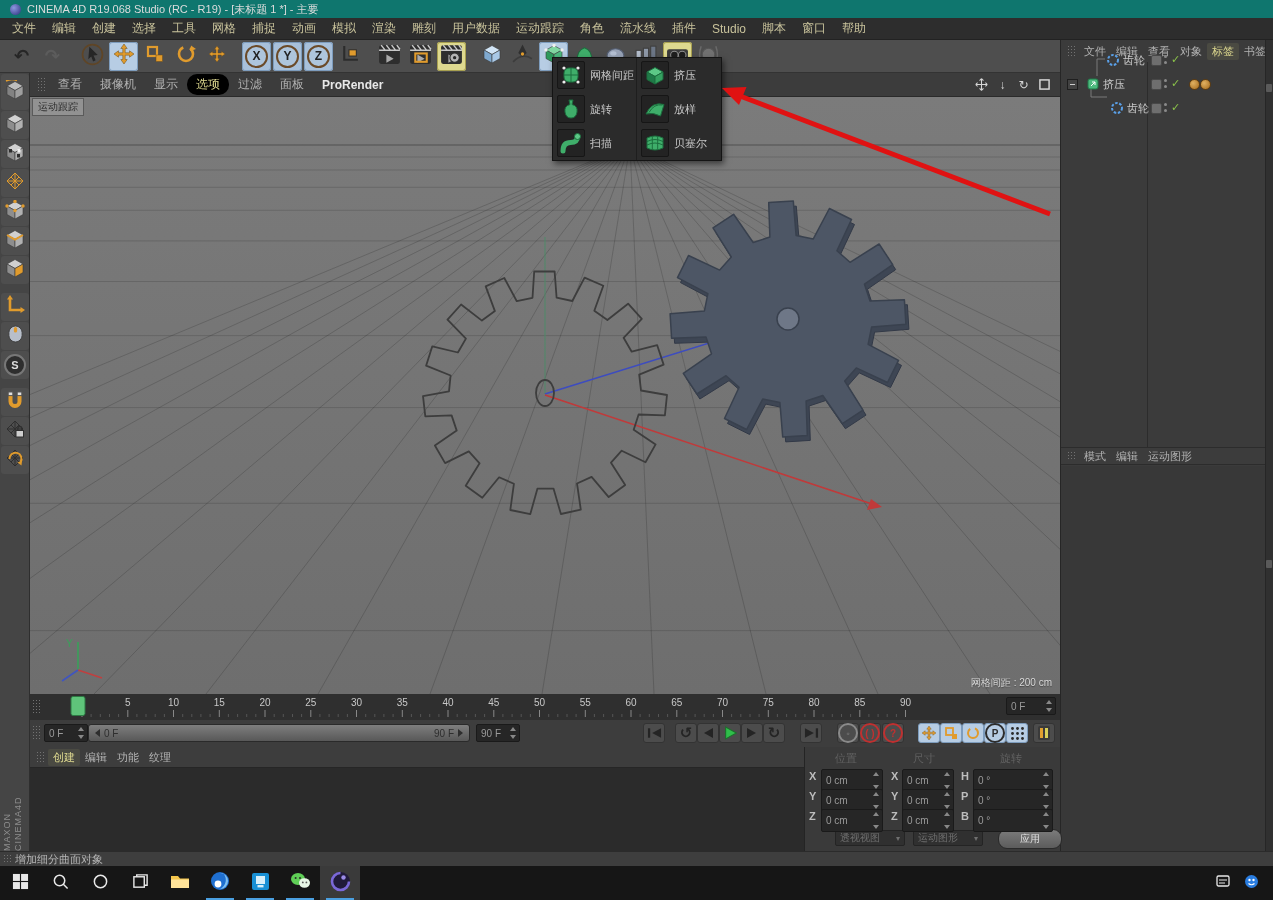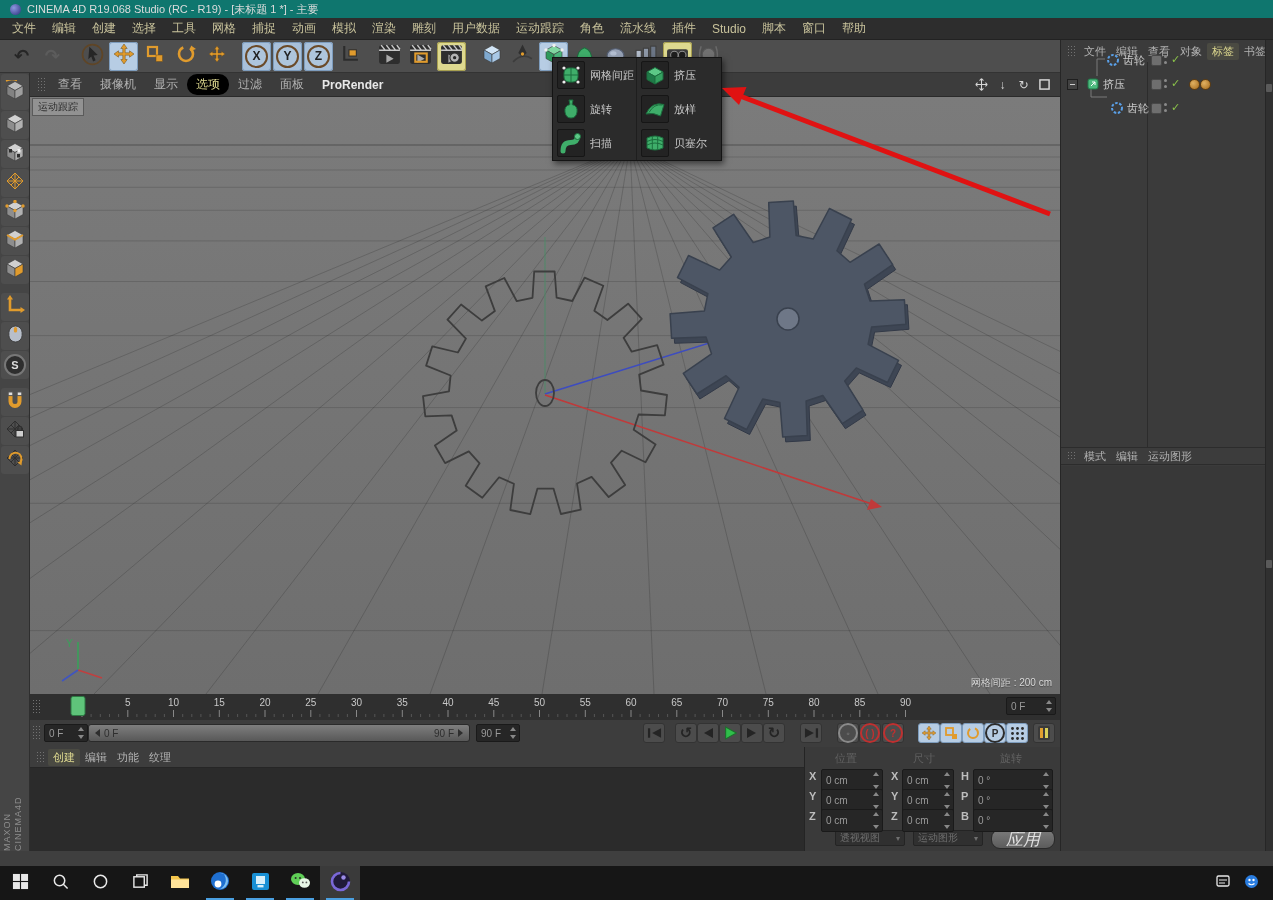"应用" .apply { font-size: 17px -> 10px; font-style: italic -> none; left: 186px -> 193px }
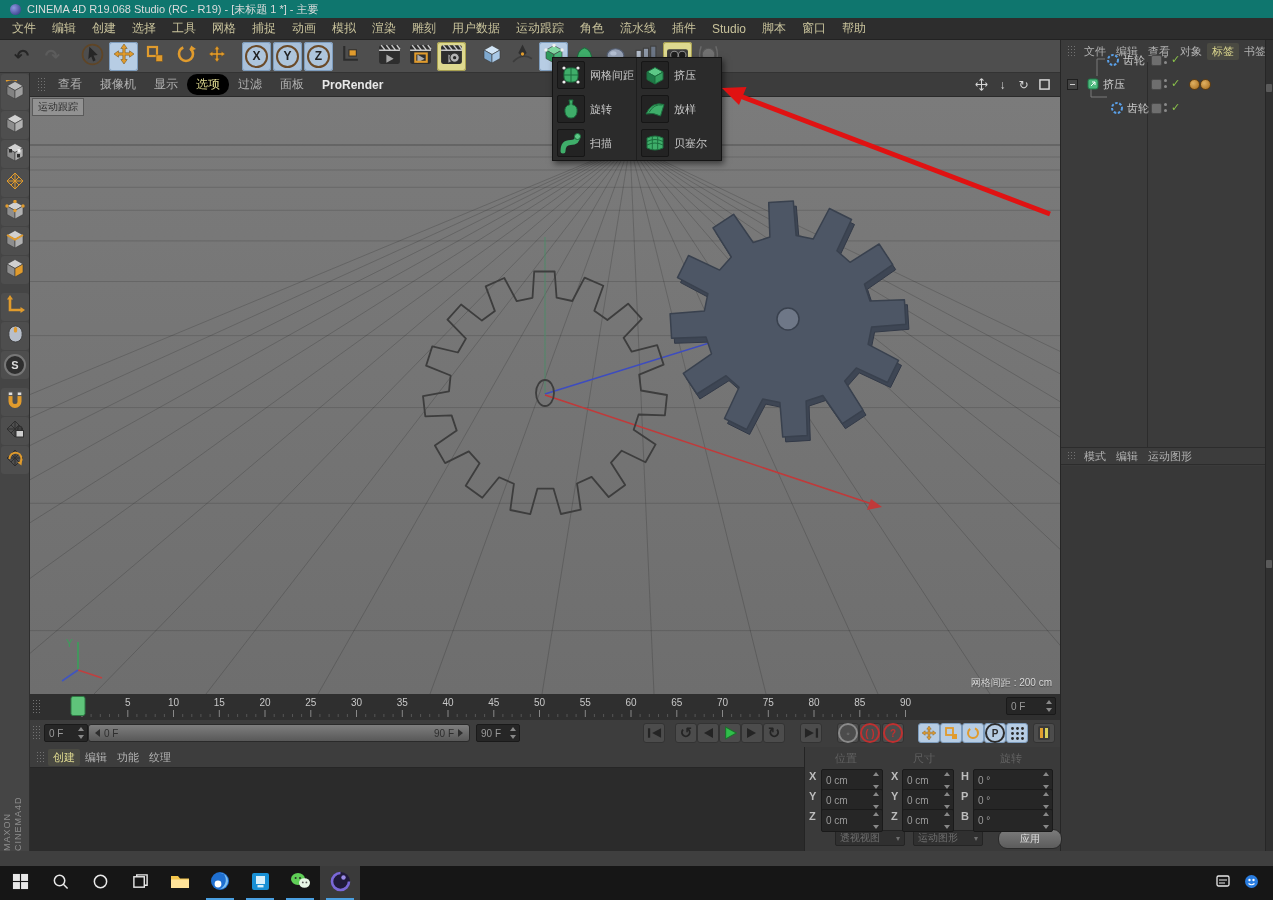"增加细分曲面对象" div.statusbar { html: none -> <div> <div></div> <span>增加细分曲面对象</span> </div> }
